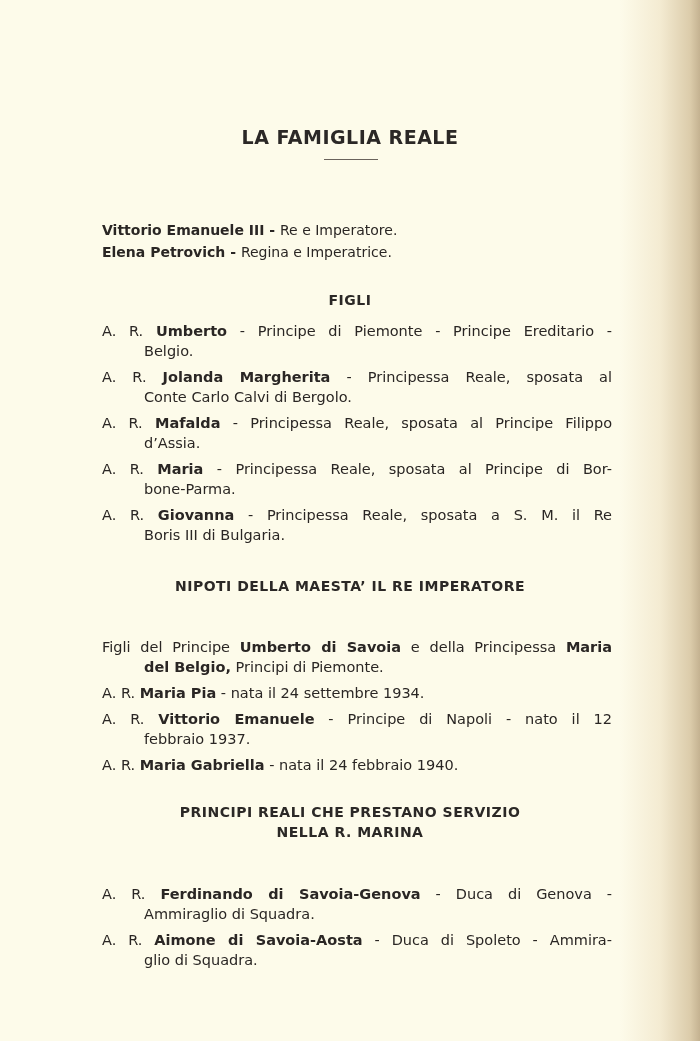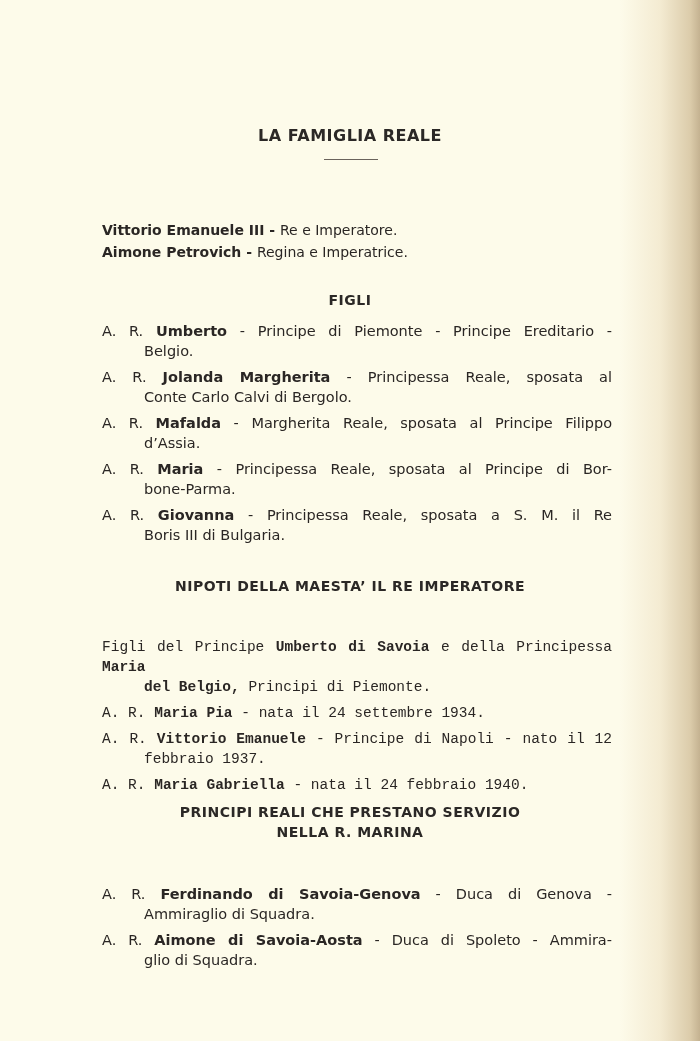"LA FAMIGLIA REALE" .title { font-size: 16px -> 19px }
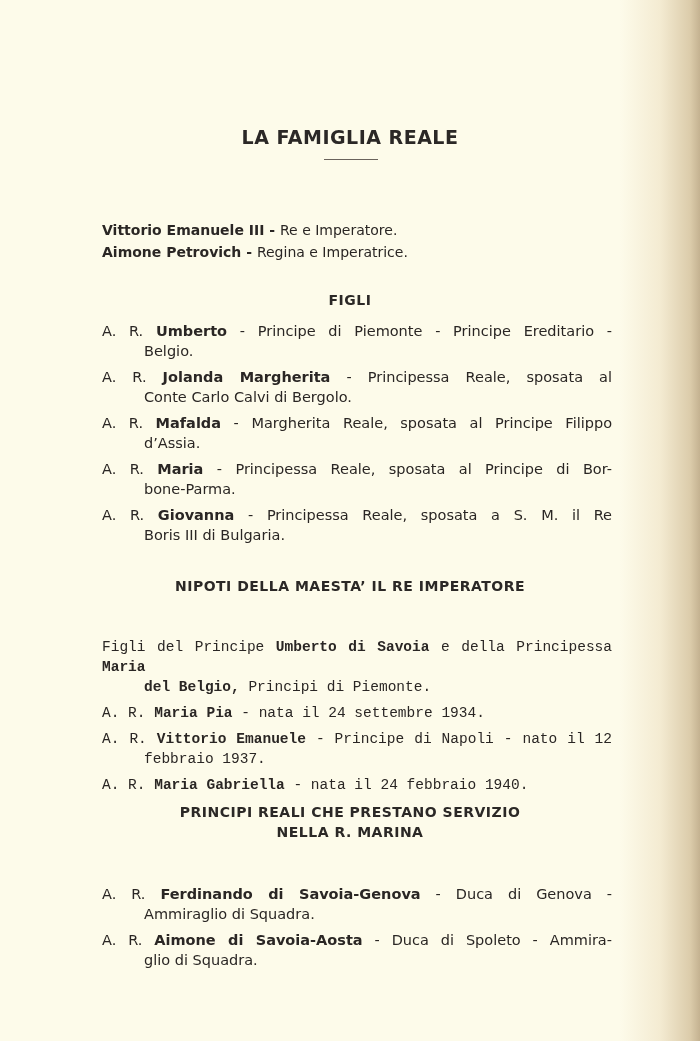"Aimone Petrovich" span.b { text: Aimone -> Elena }
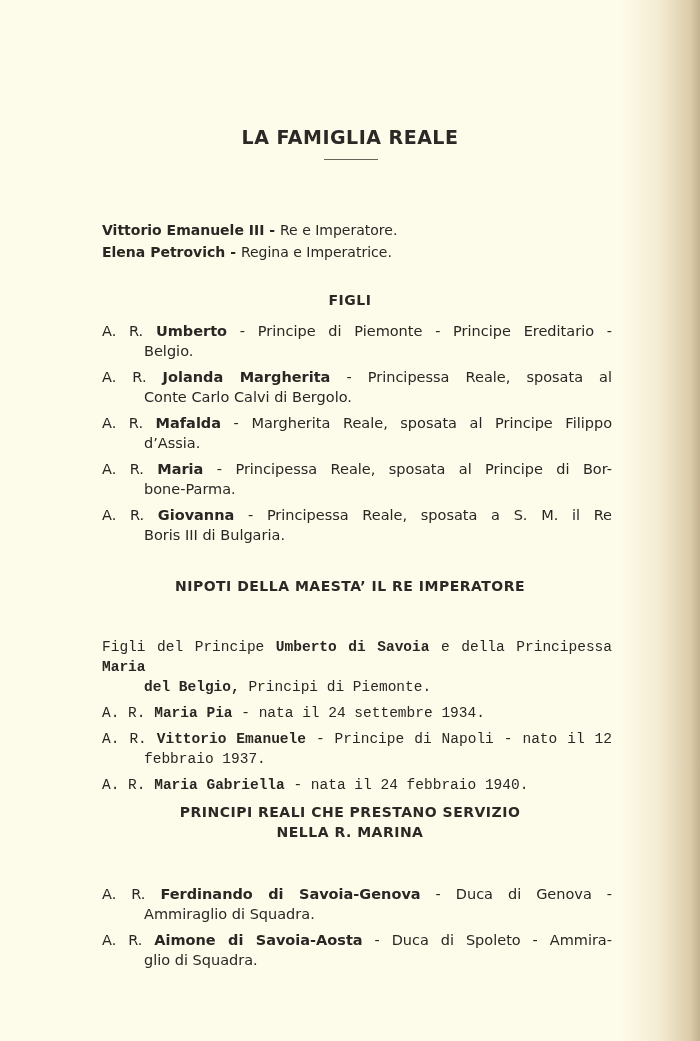"- Margherita Reale, sposata al" span { text: Margherita -> Principessa }
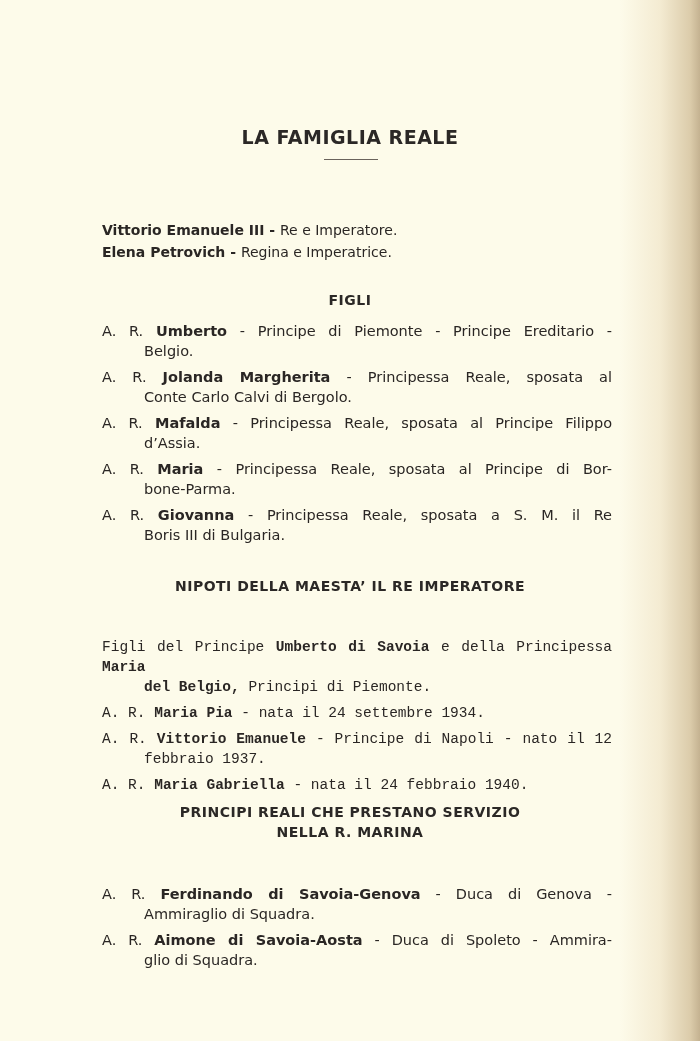"Figli del Principe Umberto di" div.block { font-family: Liberation Mono, monospace -> none }
